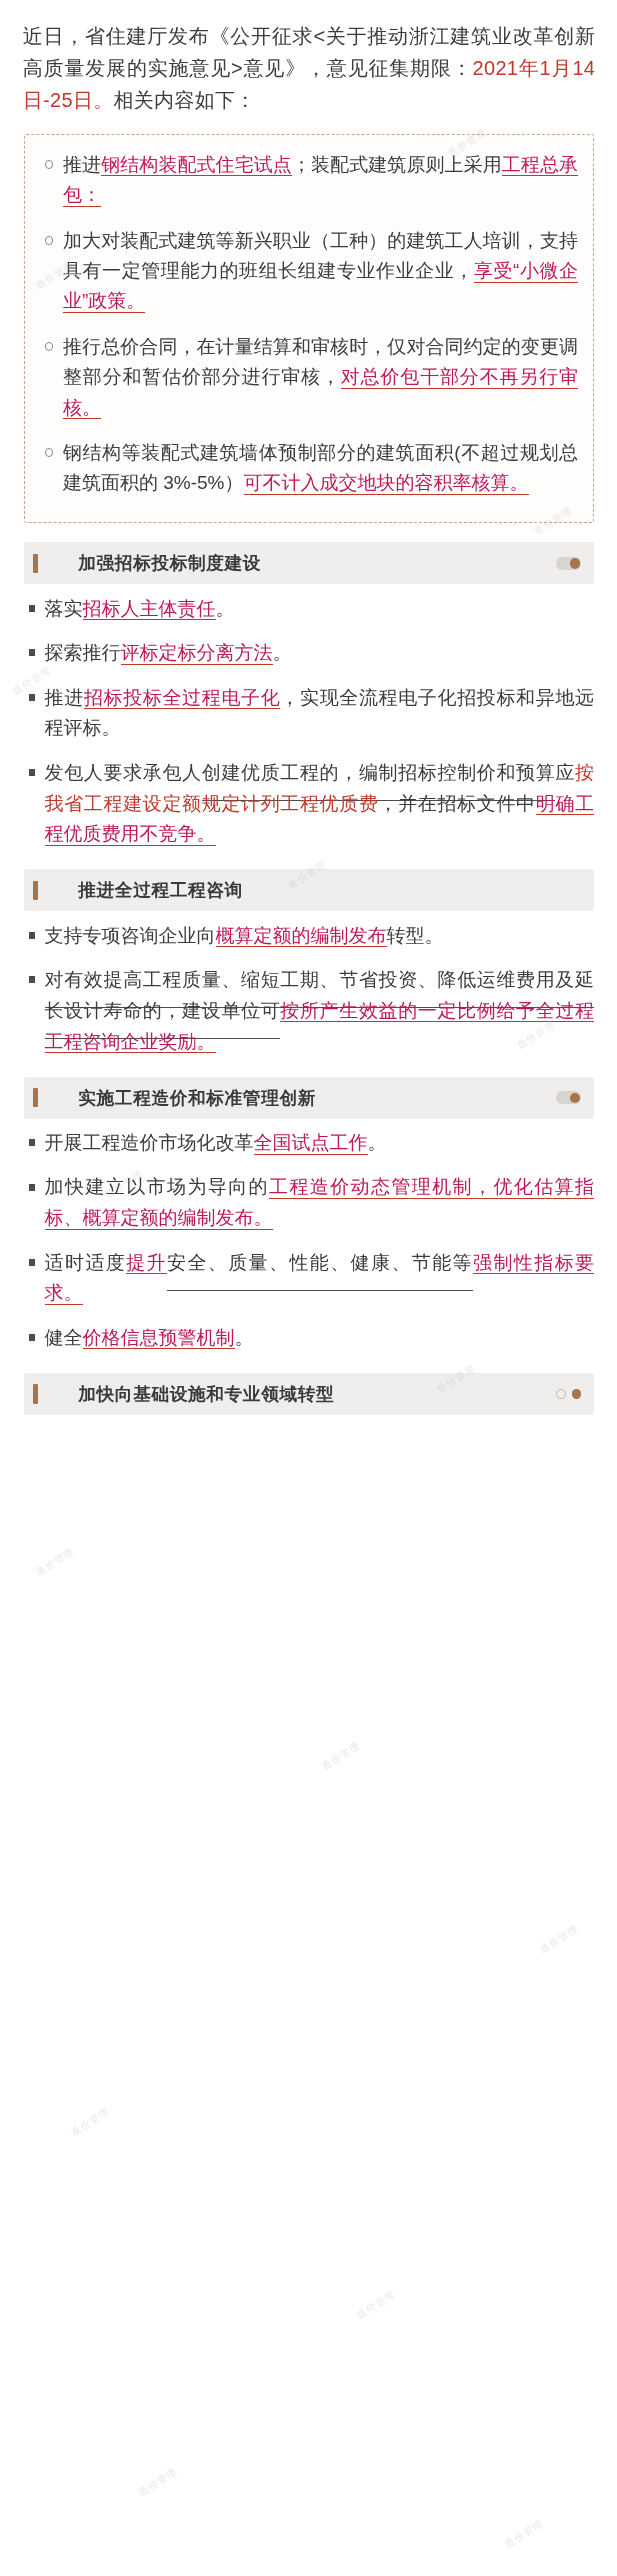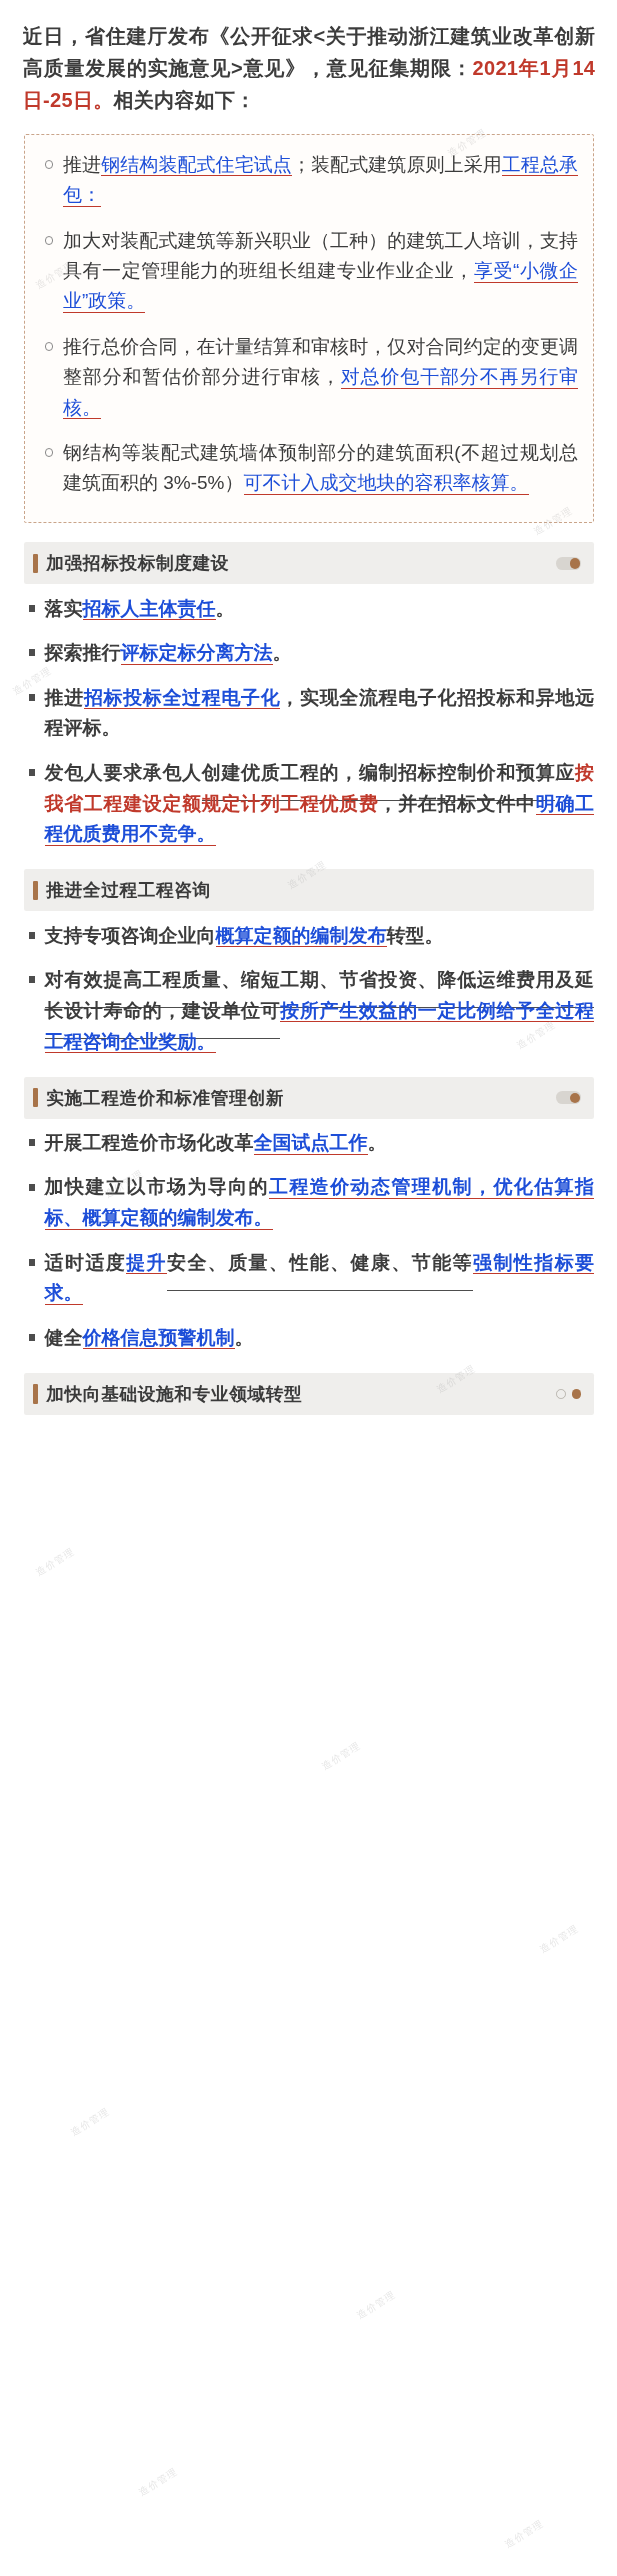"近日，省住建厅发布《公开征求<关于推动浙江建筑业改革创新高质量发展的实施意见>意" .intro { font-weight: bold -> none }
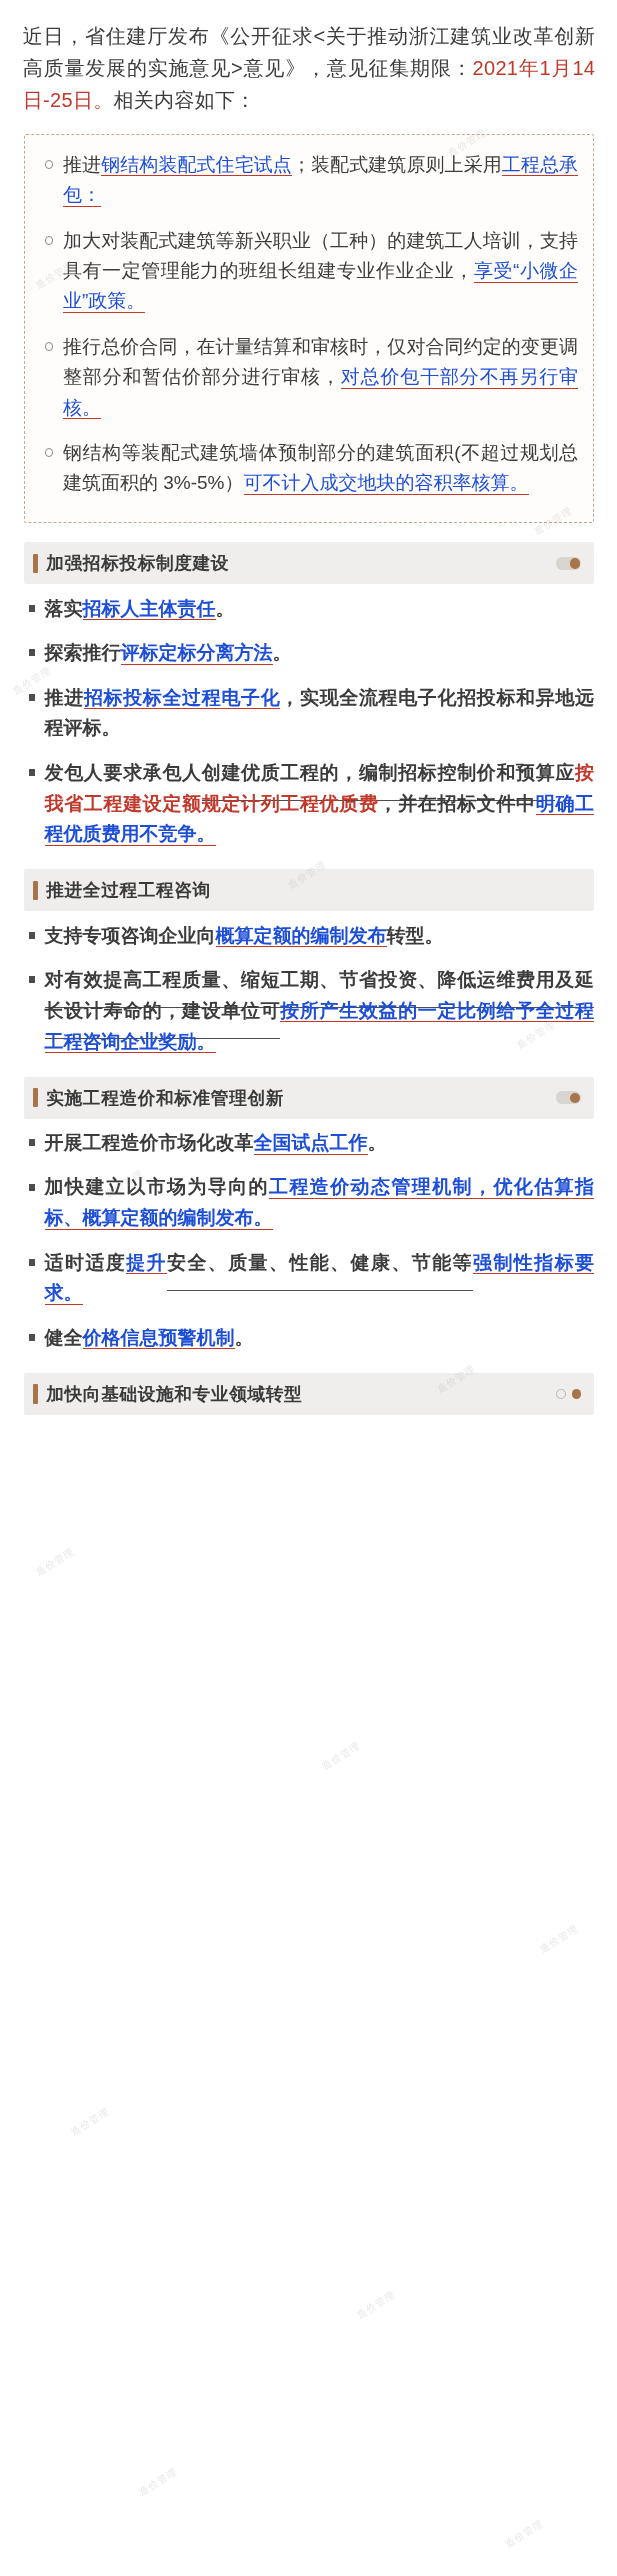"钢结构装配式住宅试点" .u-red { color: #1d4ed8 -> #be185d }
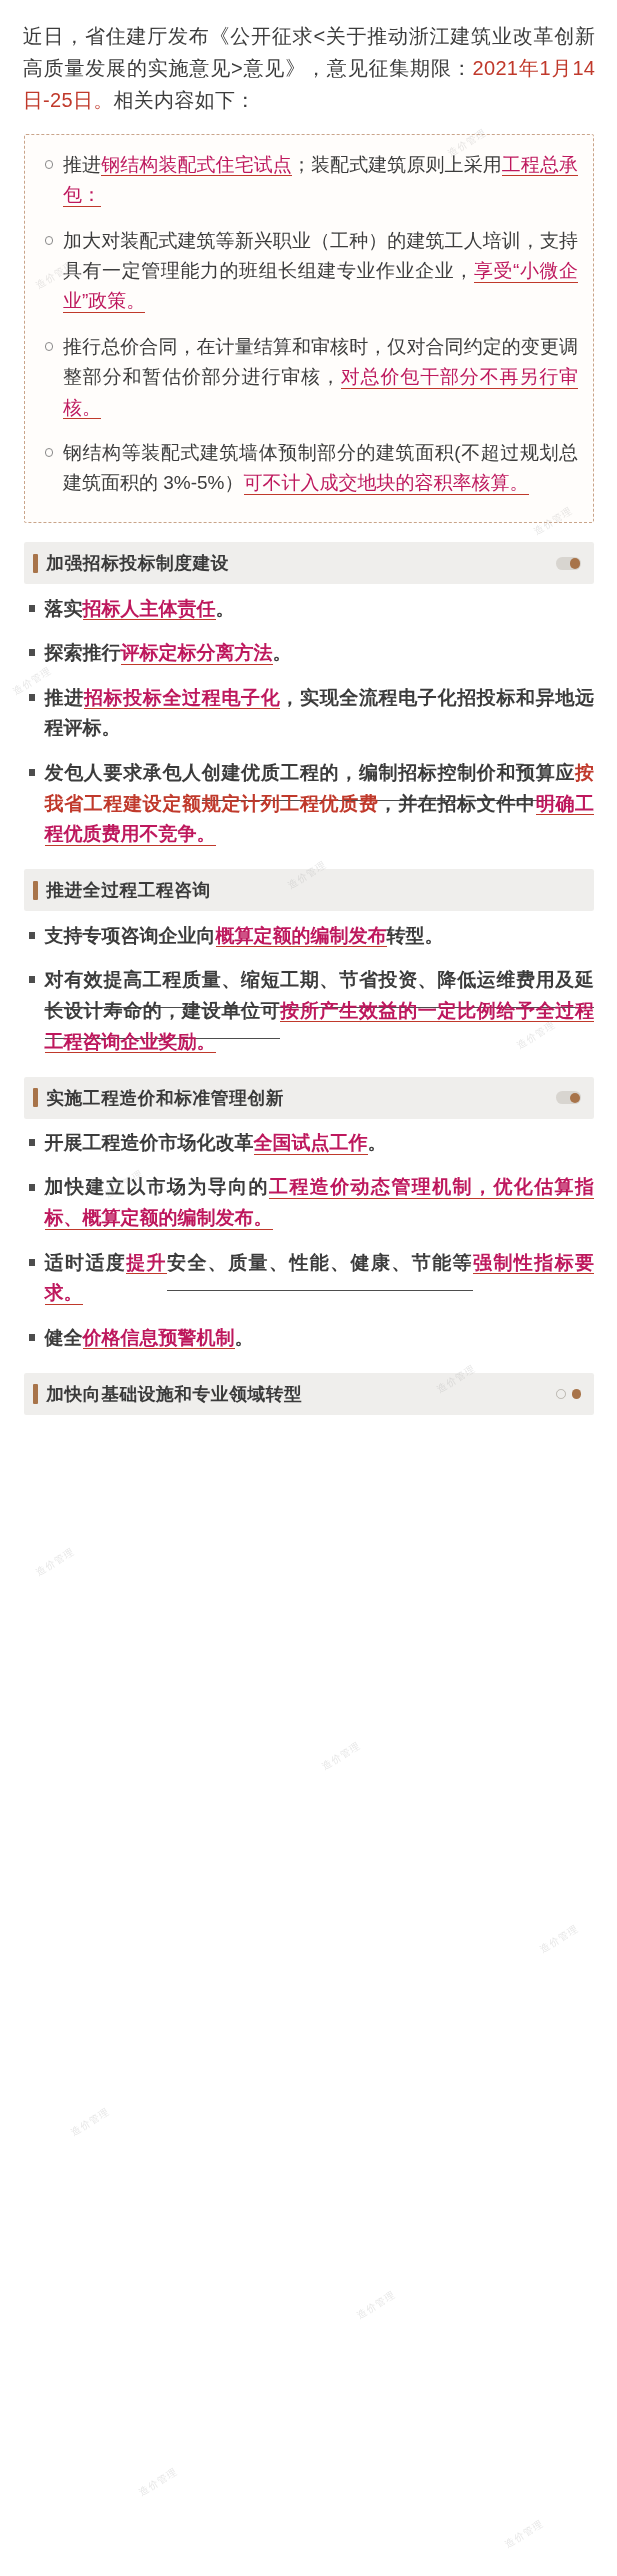"加强招标投标制度建设" .sec-head { gap: none -> 32px }
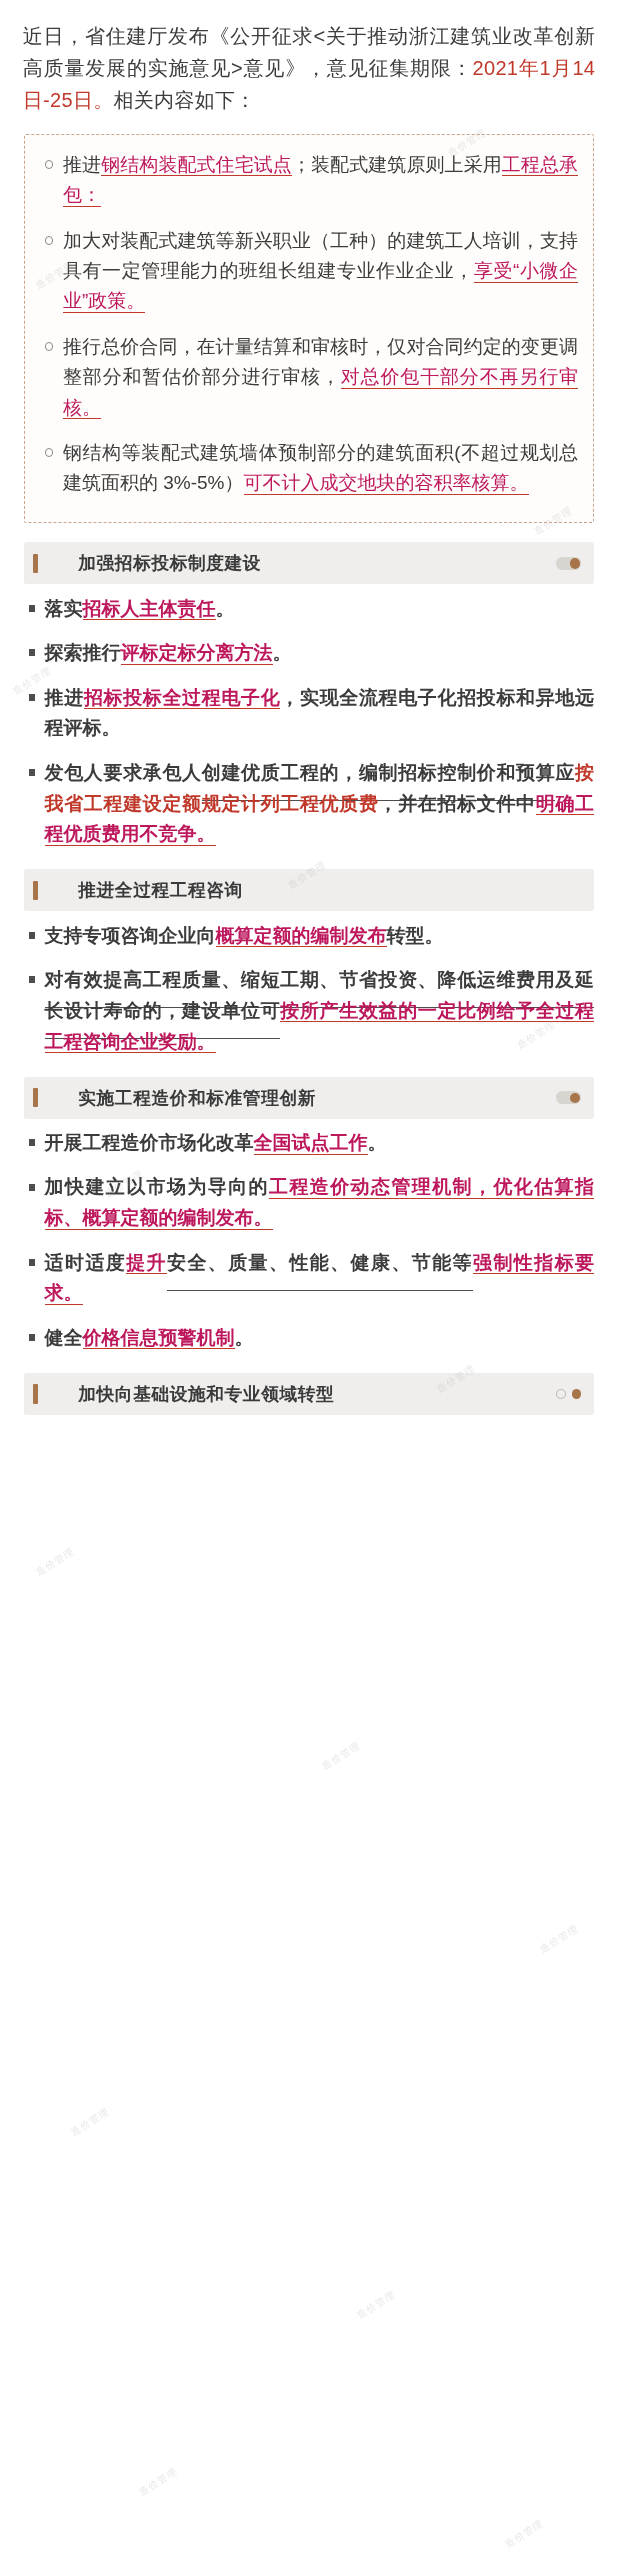"落实招标人主体责任。" ul.sq > li { font-weight: bold -> none }
